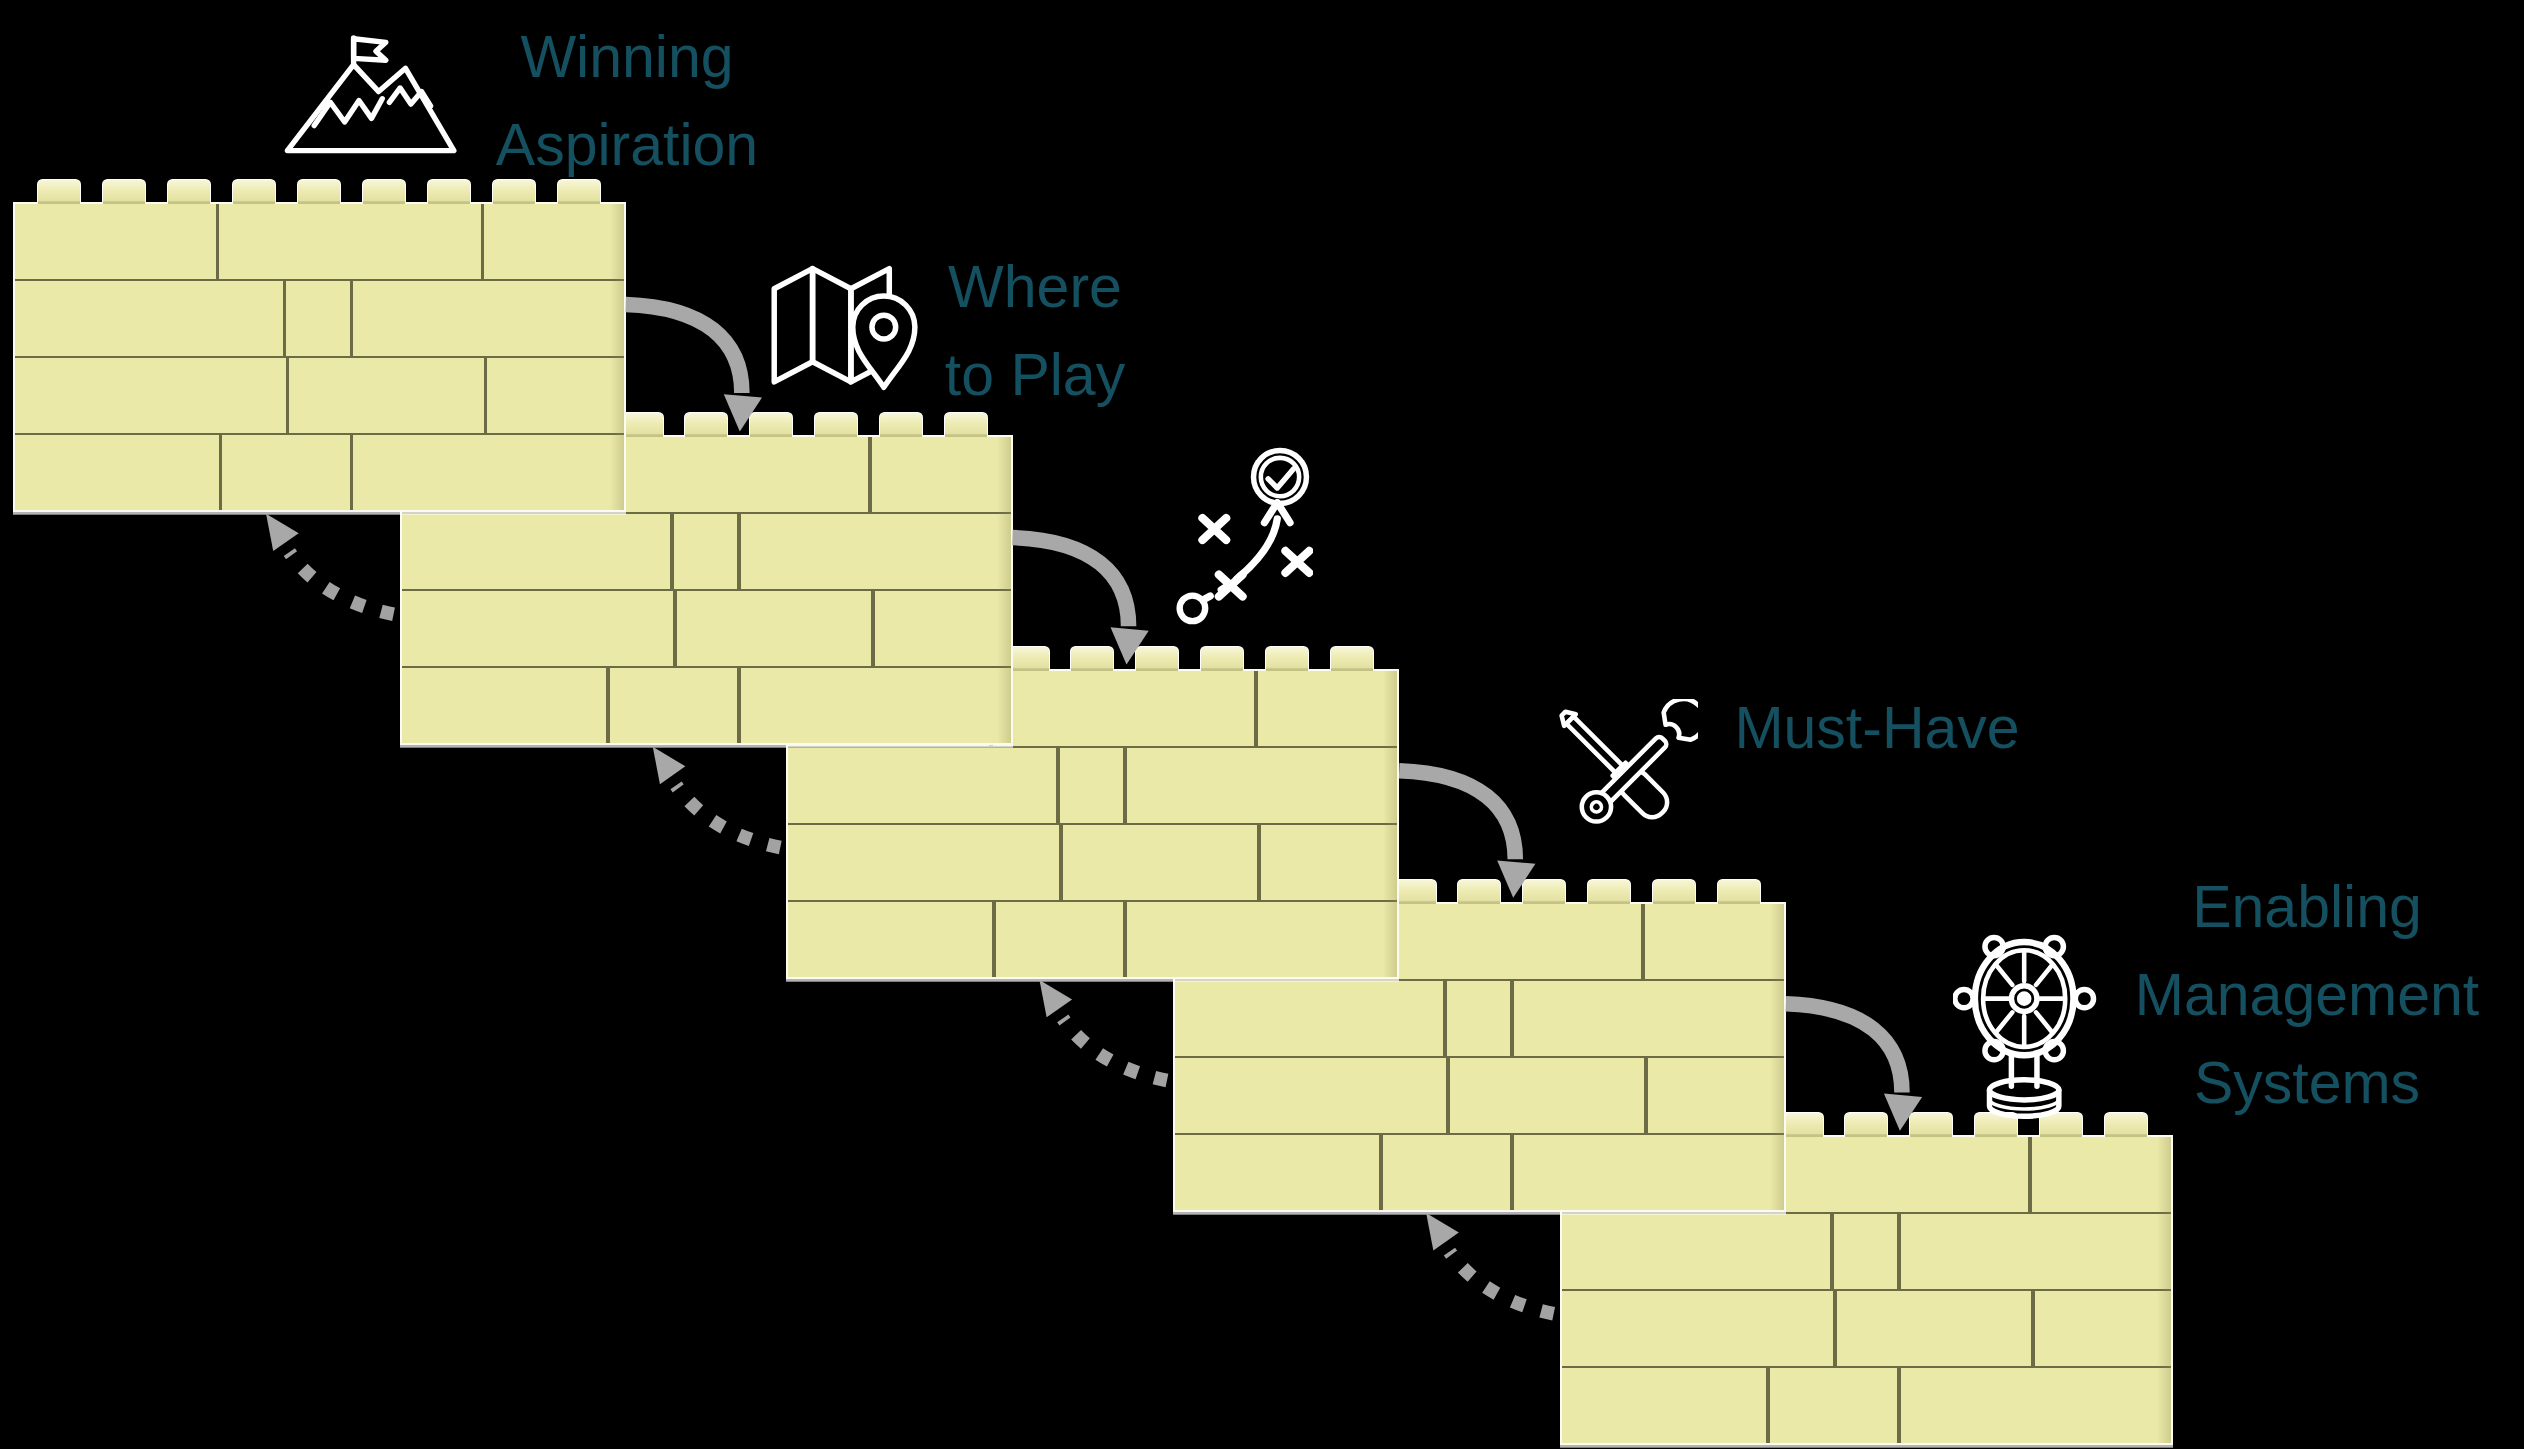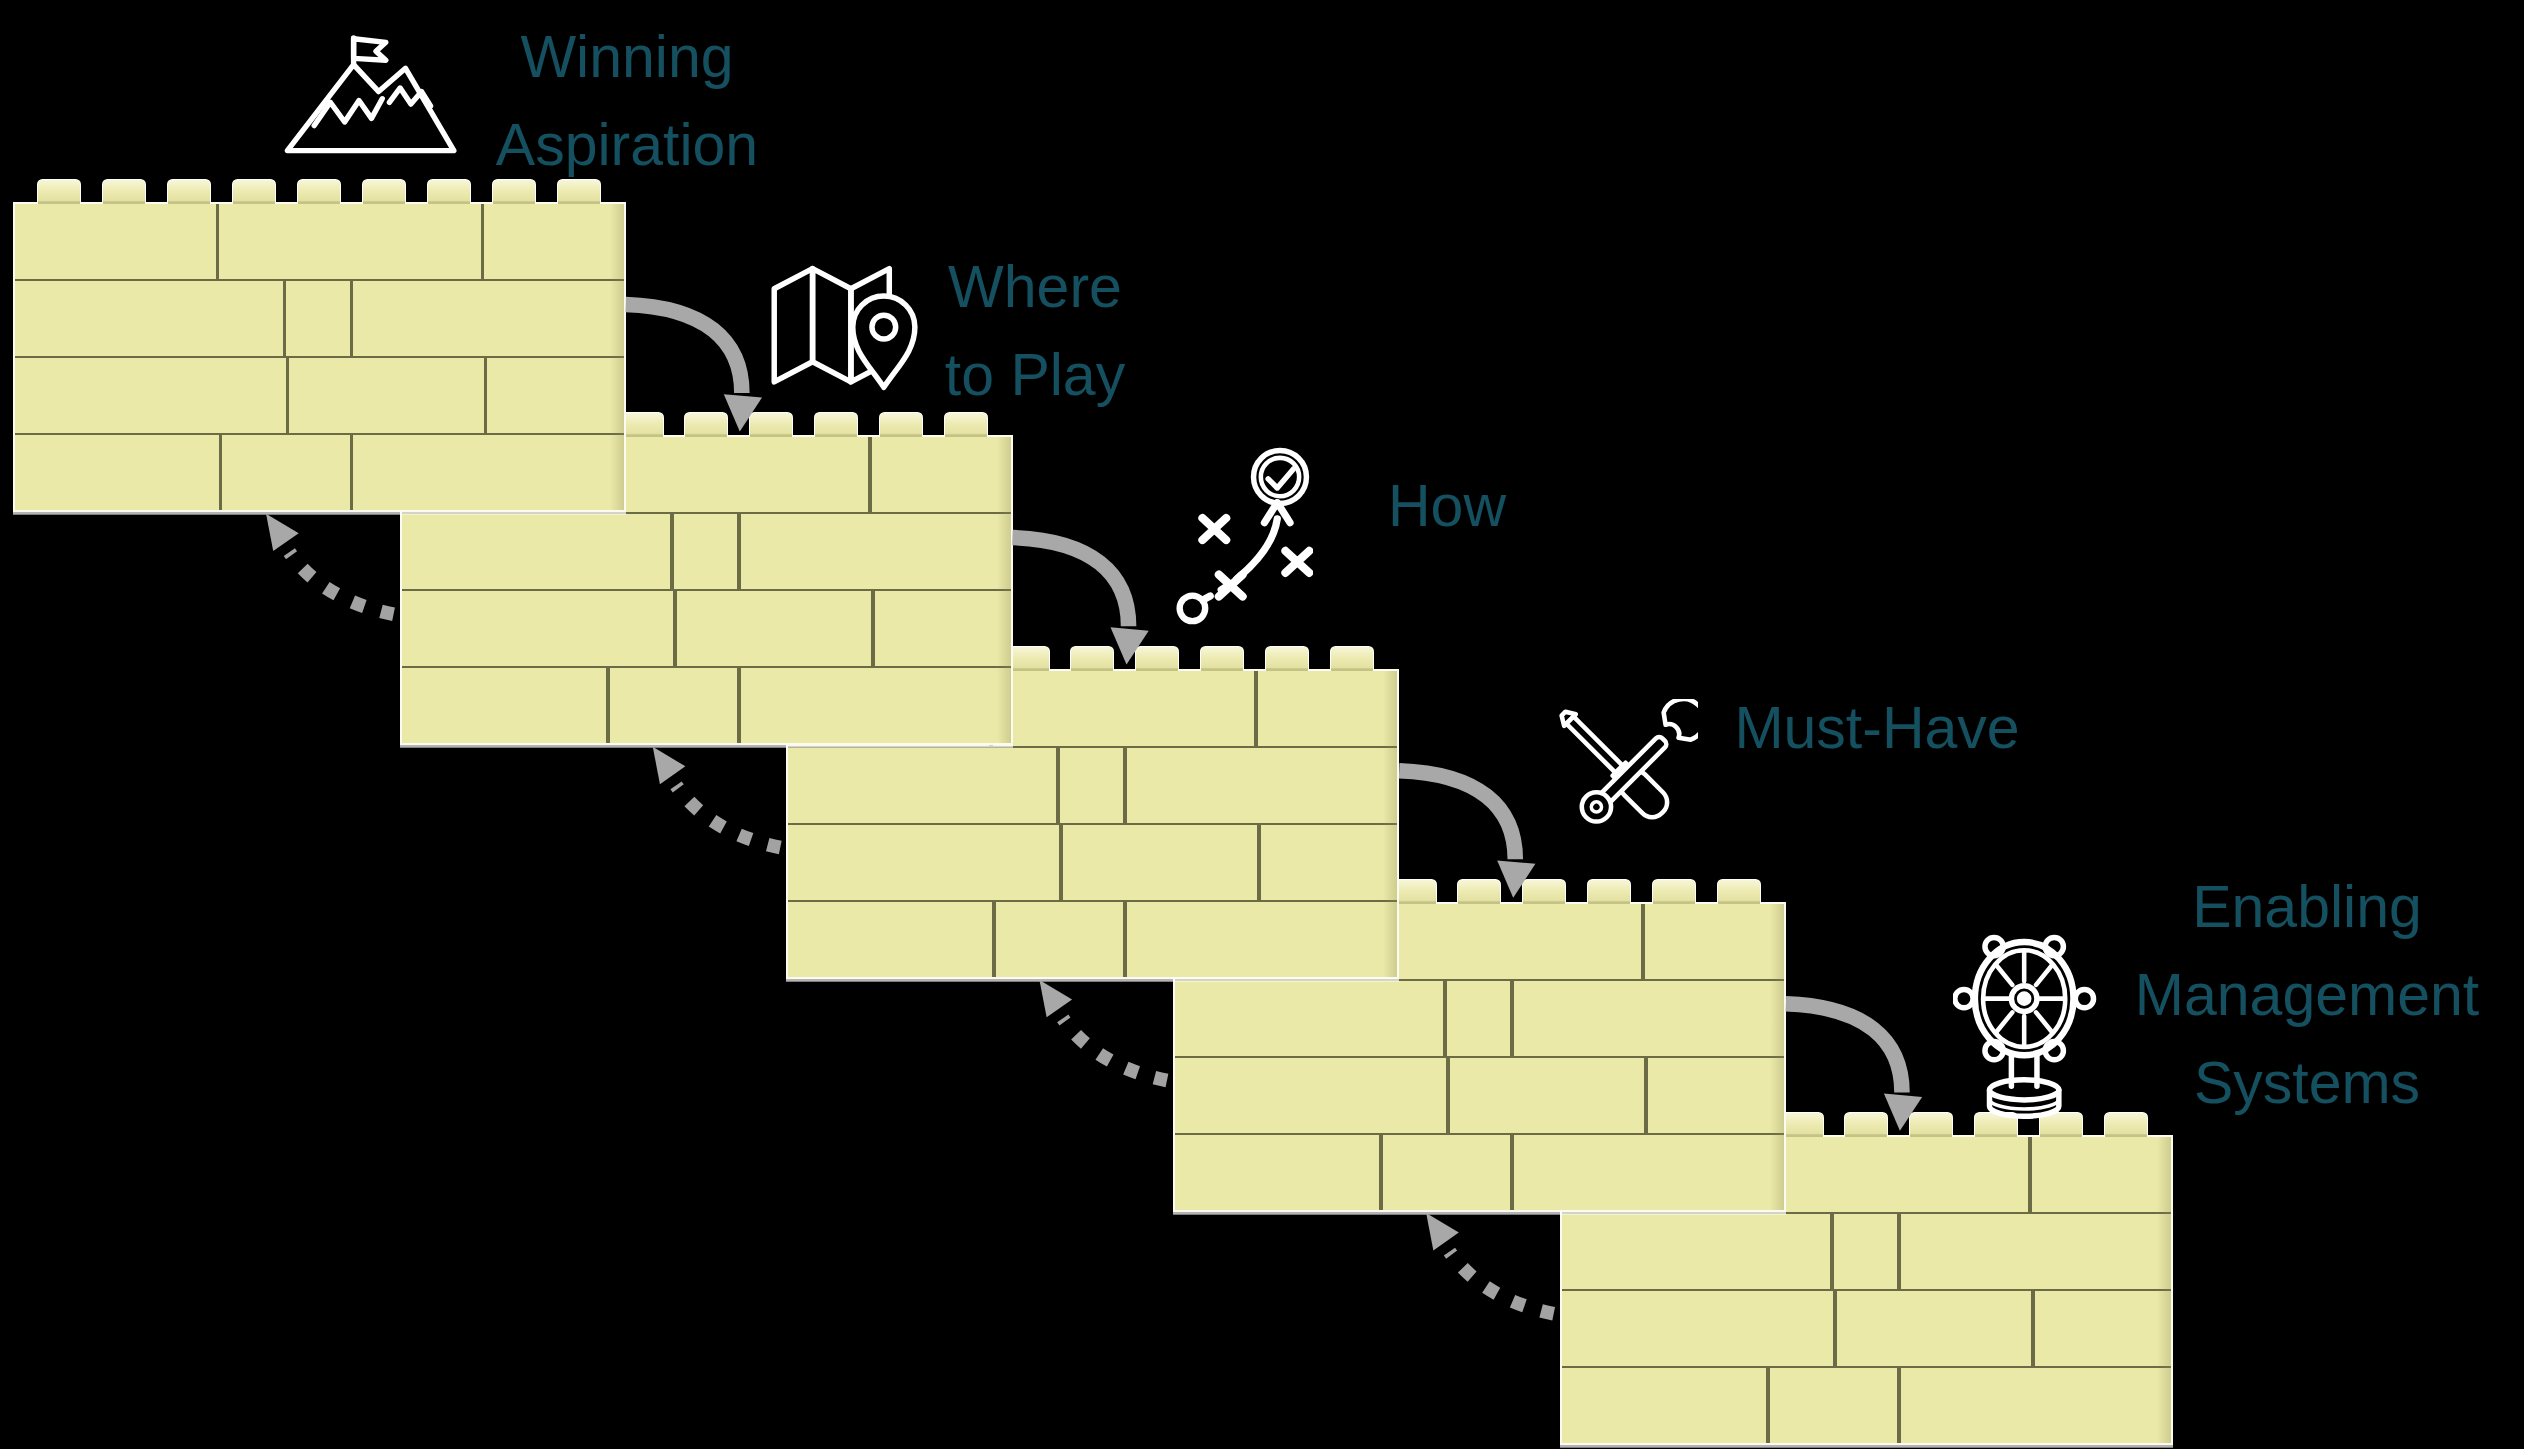"How" div { html: <div>How</div> -> none }
